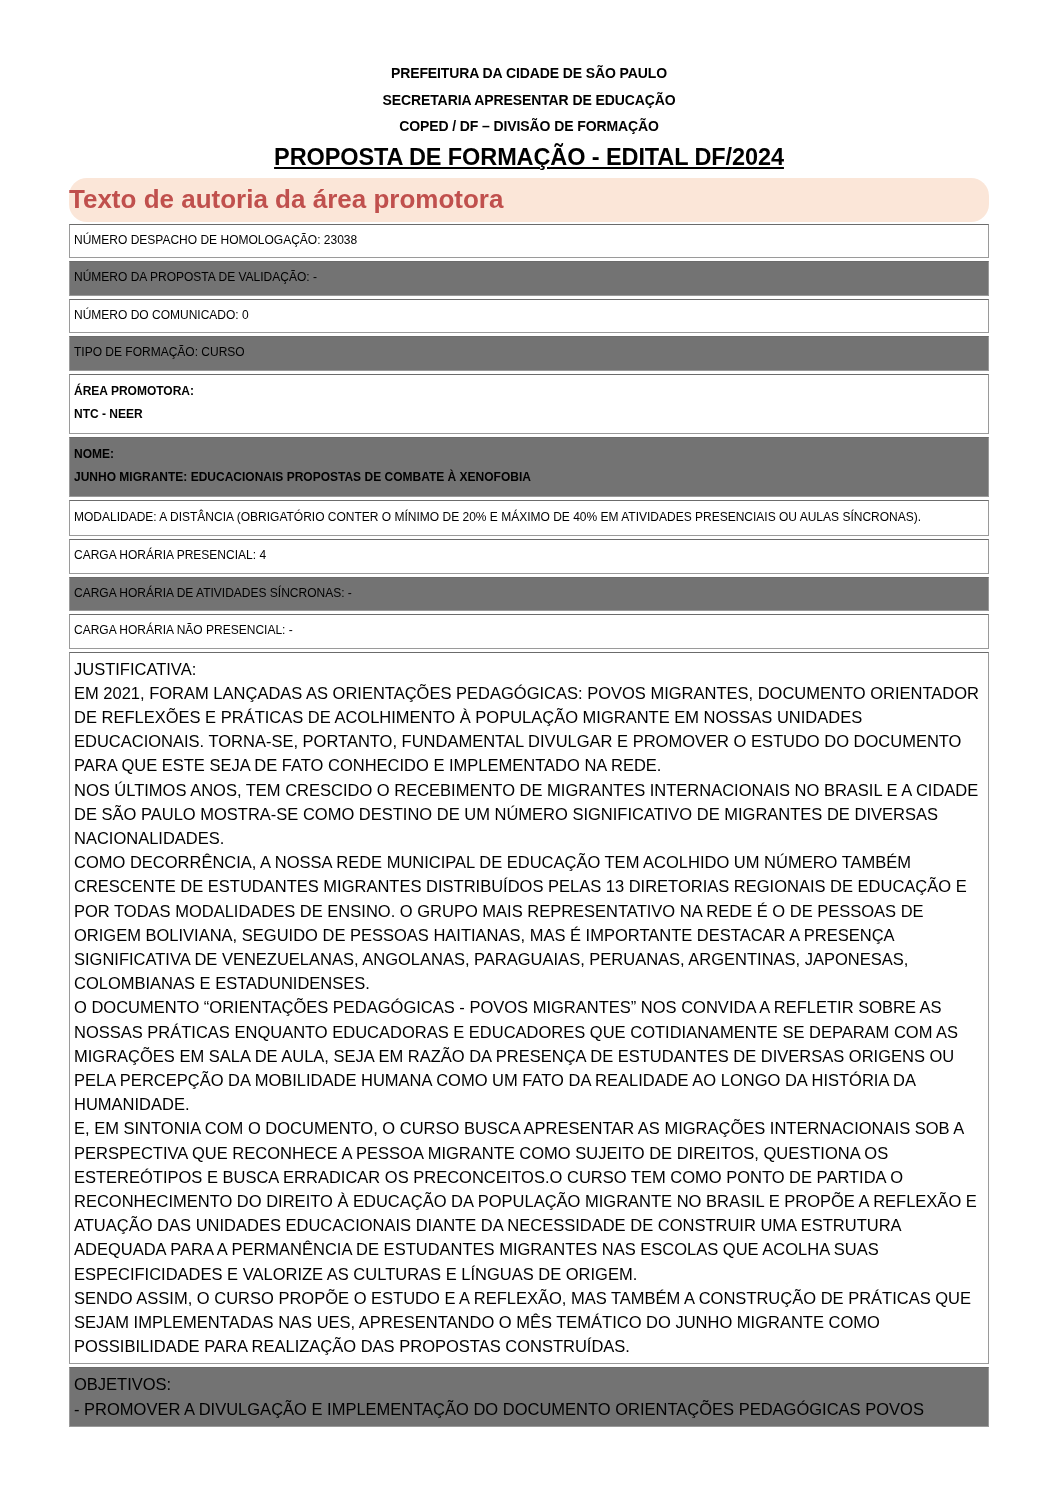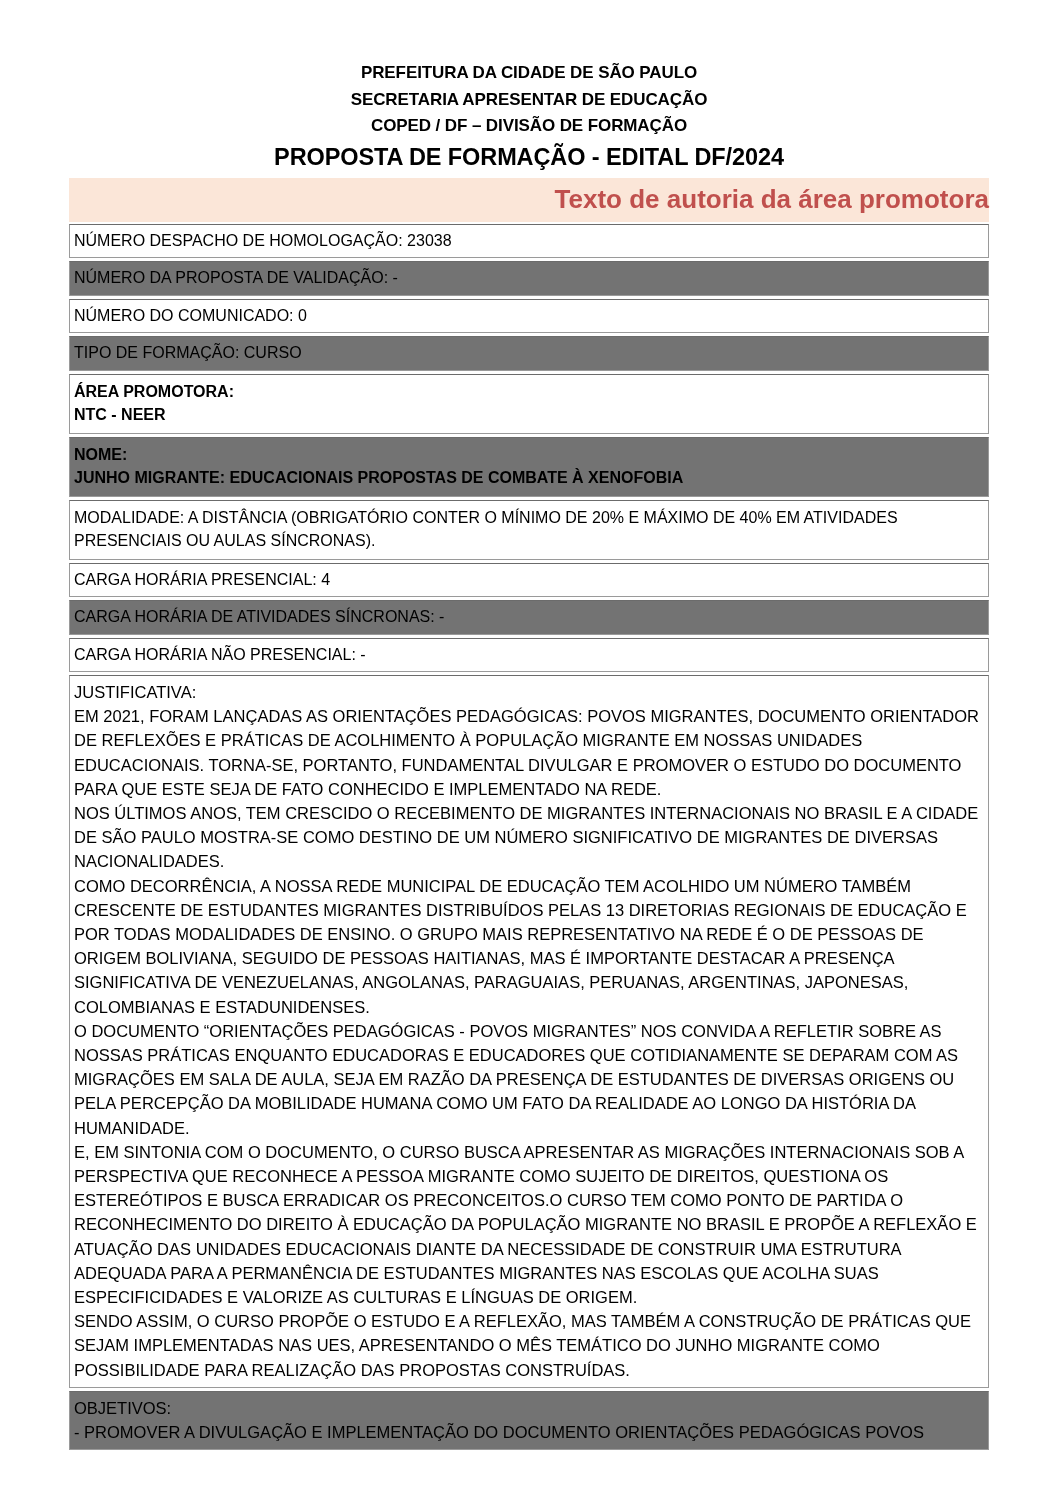"PREFEITURA DA CIDADE DE SÃO" .doc-header .hline { font-size: 17px -> 14px }
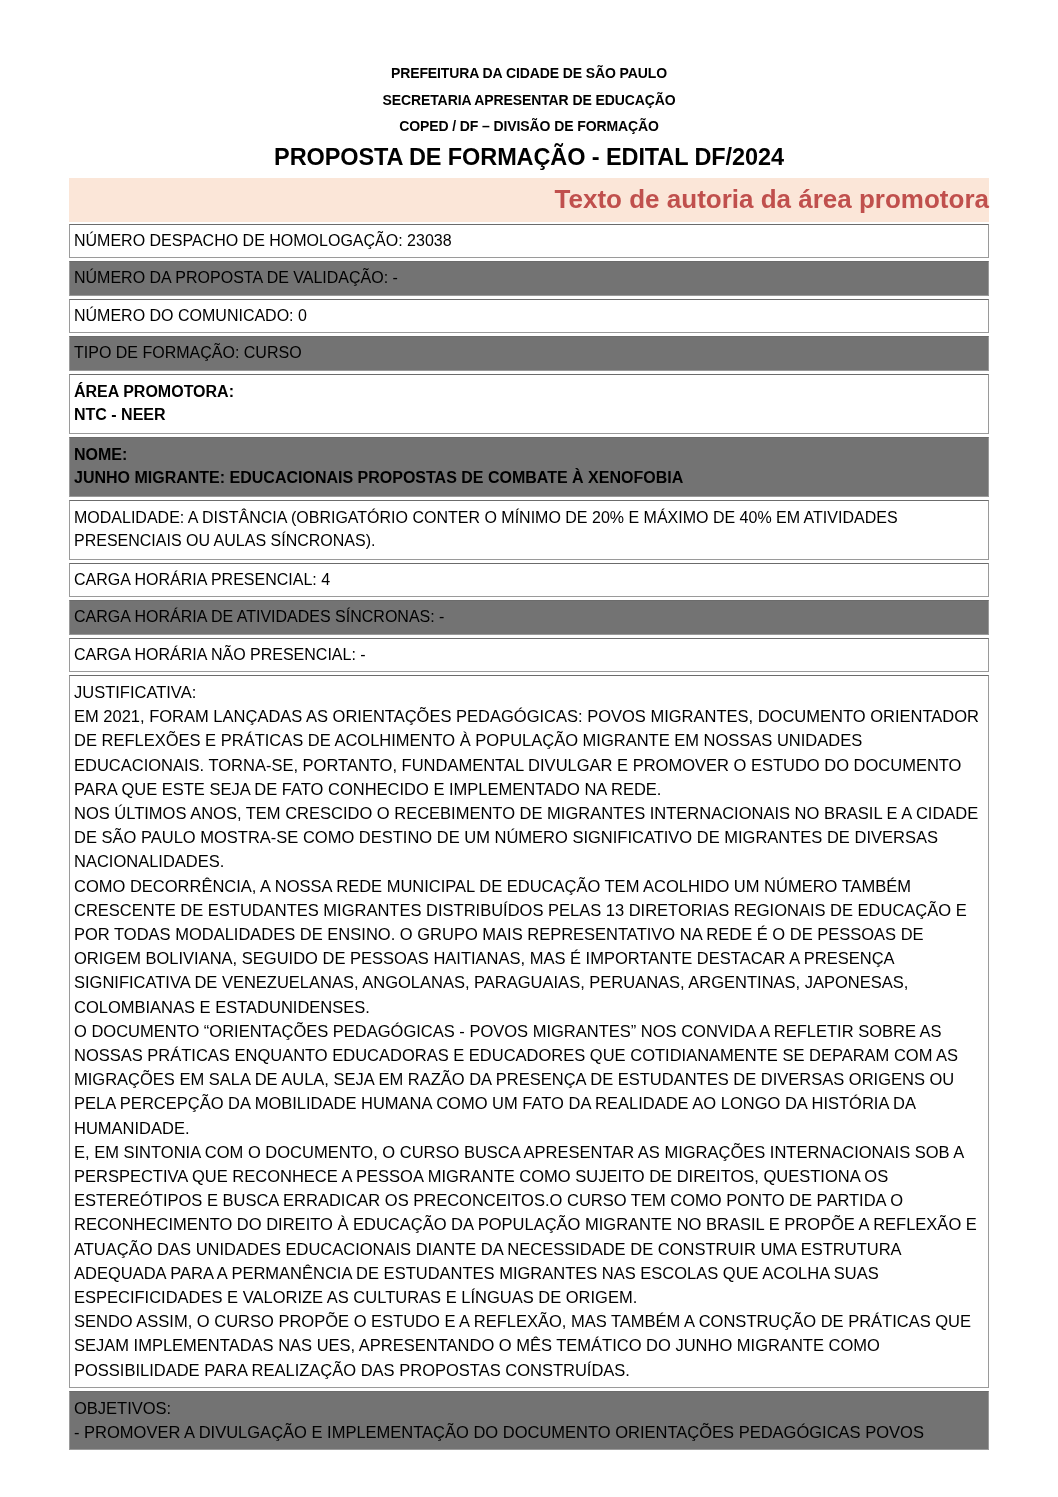"PROPOSTA DE FORMAÇÃO - EDITAL" .doc-header .hline.big { text-decoration: none -> underline }
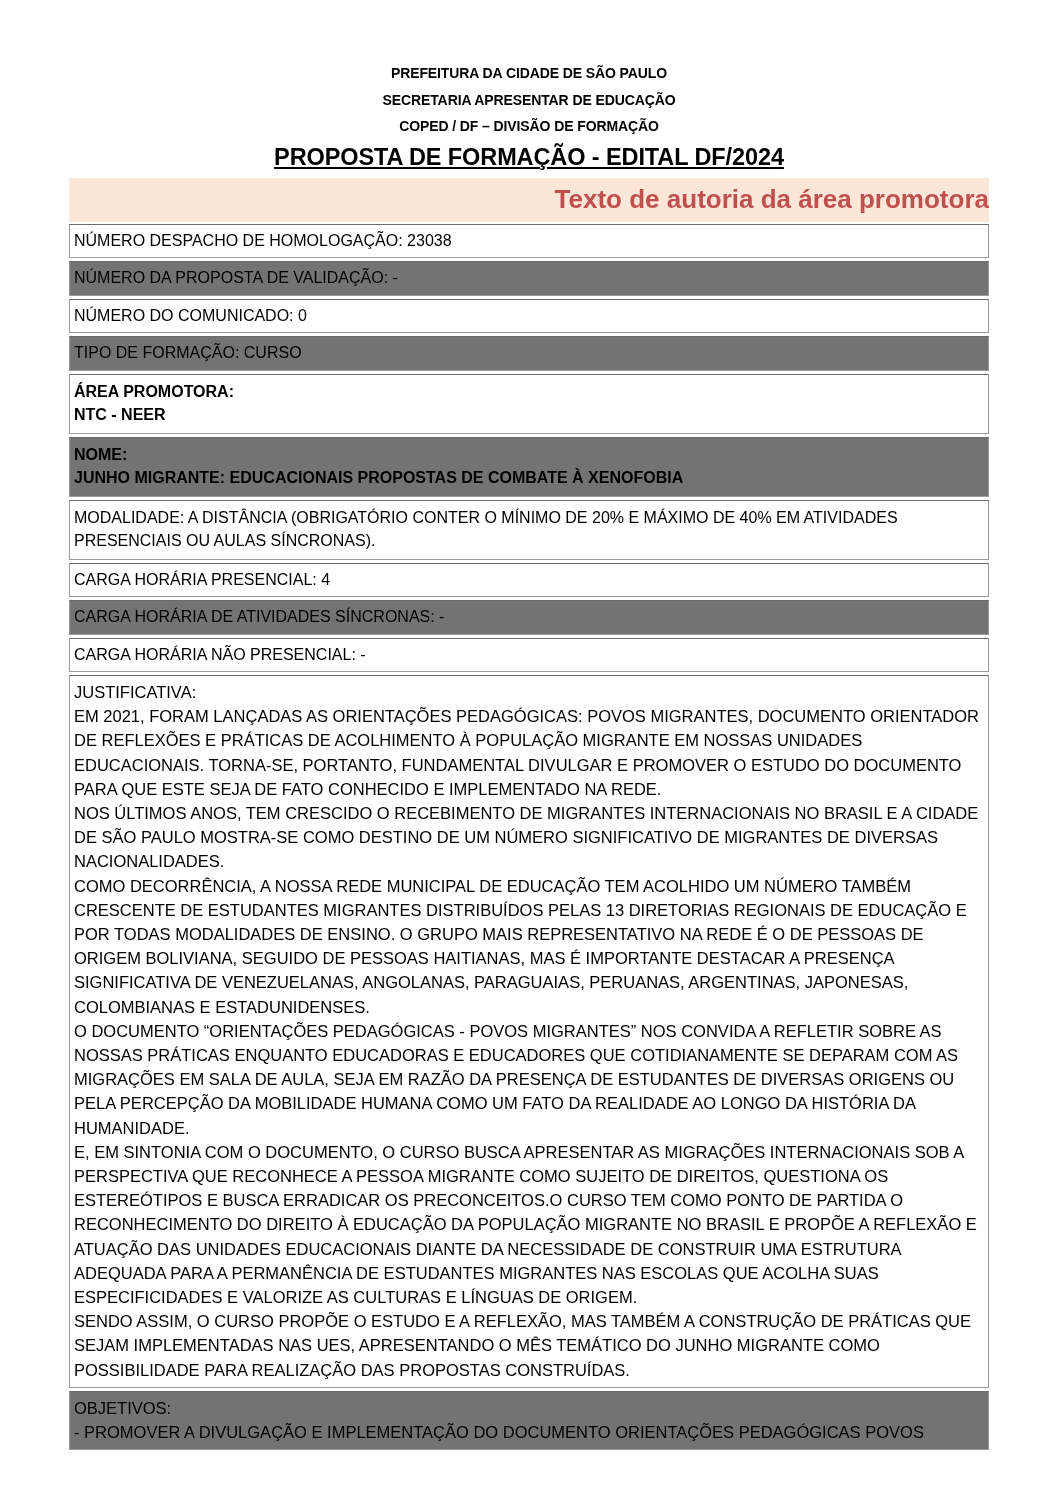"Texto de autoria da área" .title-band { border-radius: none -> 18px; text-align: right -> left }
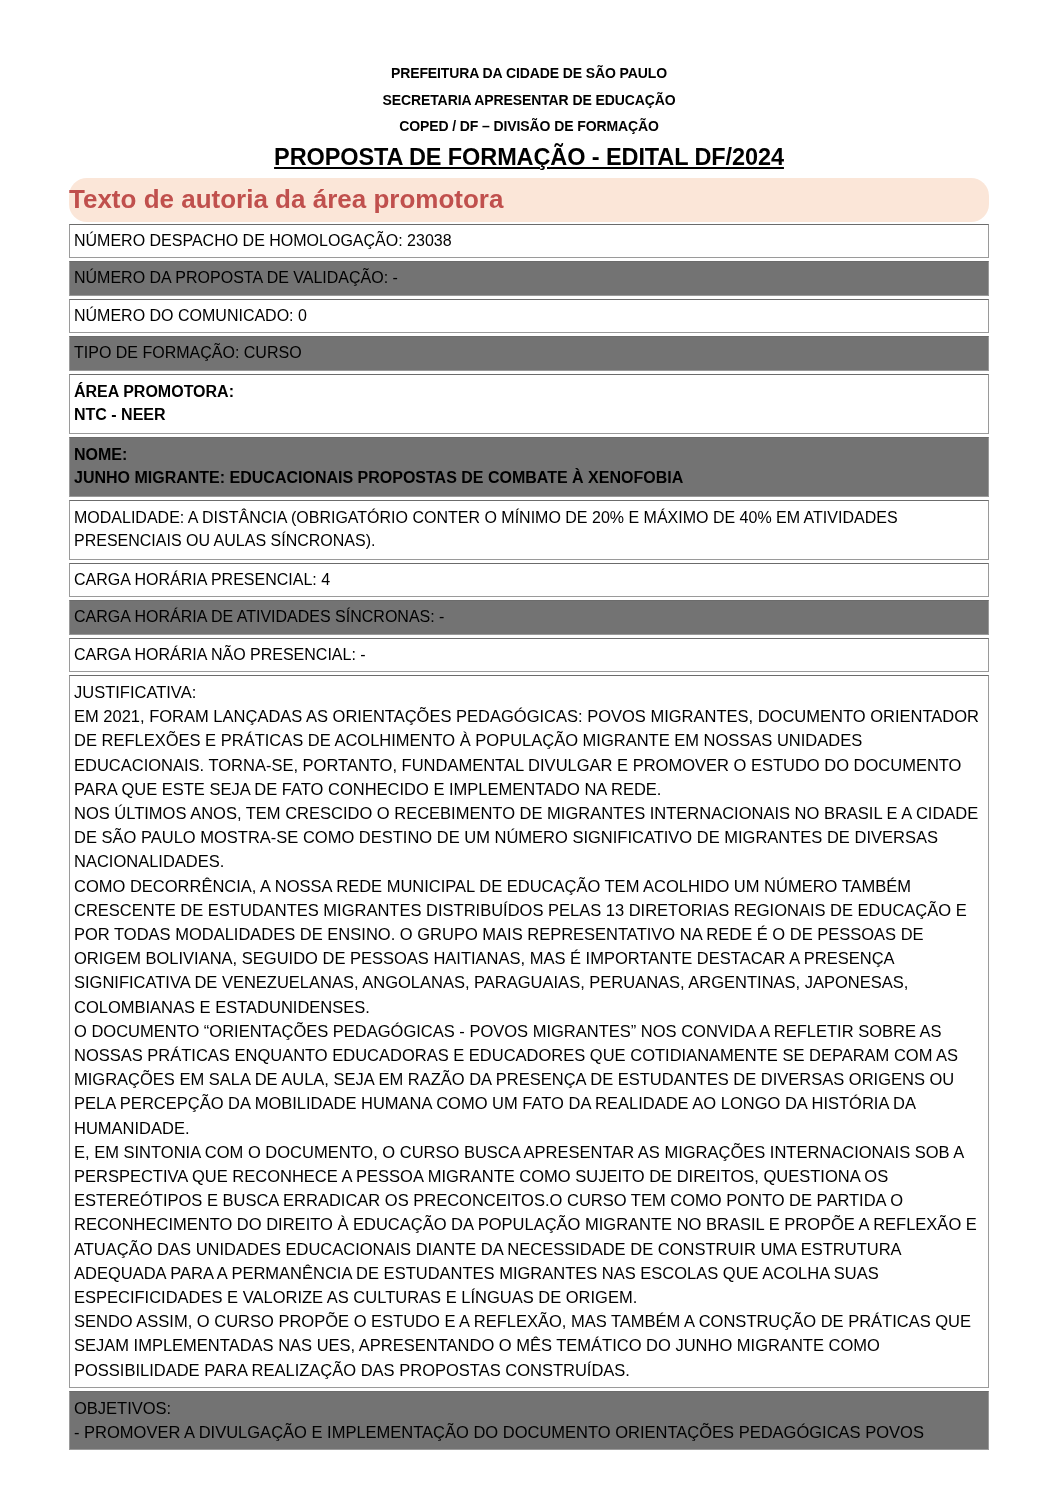"NÚMERO DESPACHO DE HOMOLOGAÇÃO: 23038" .row { font-size: 16px -> 12px }
